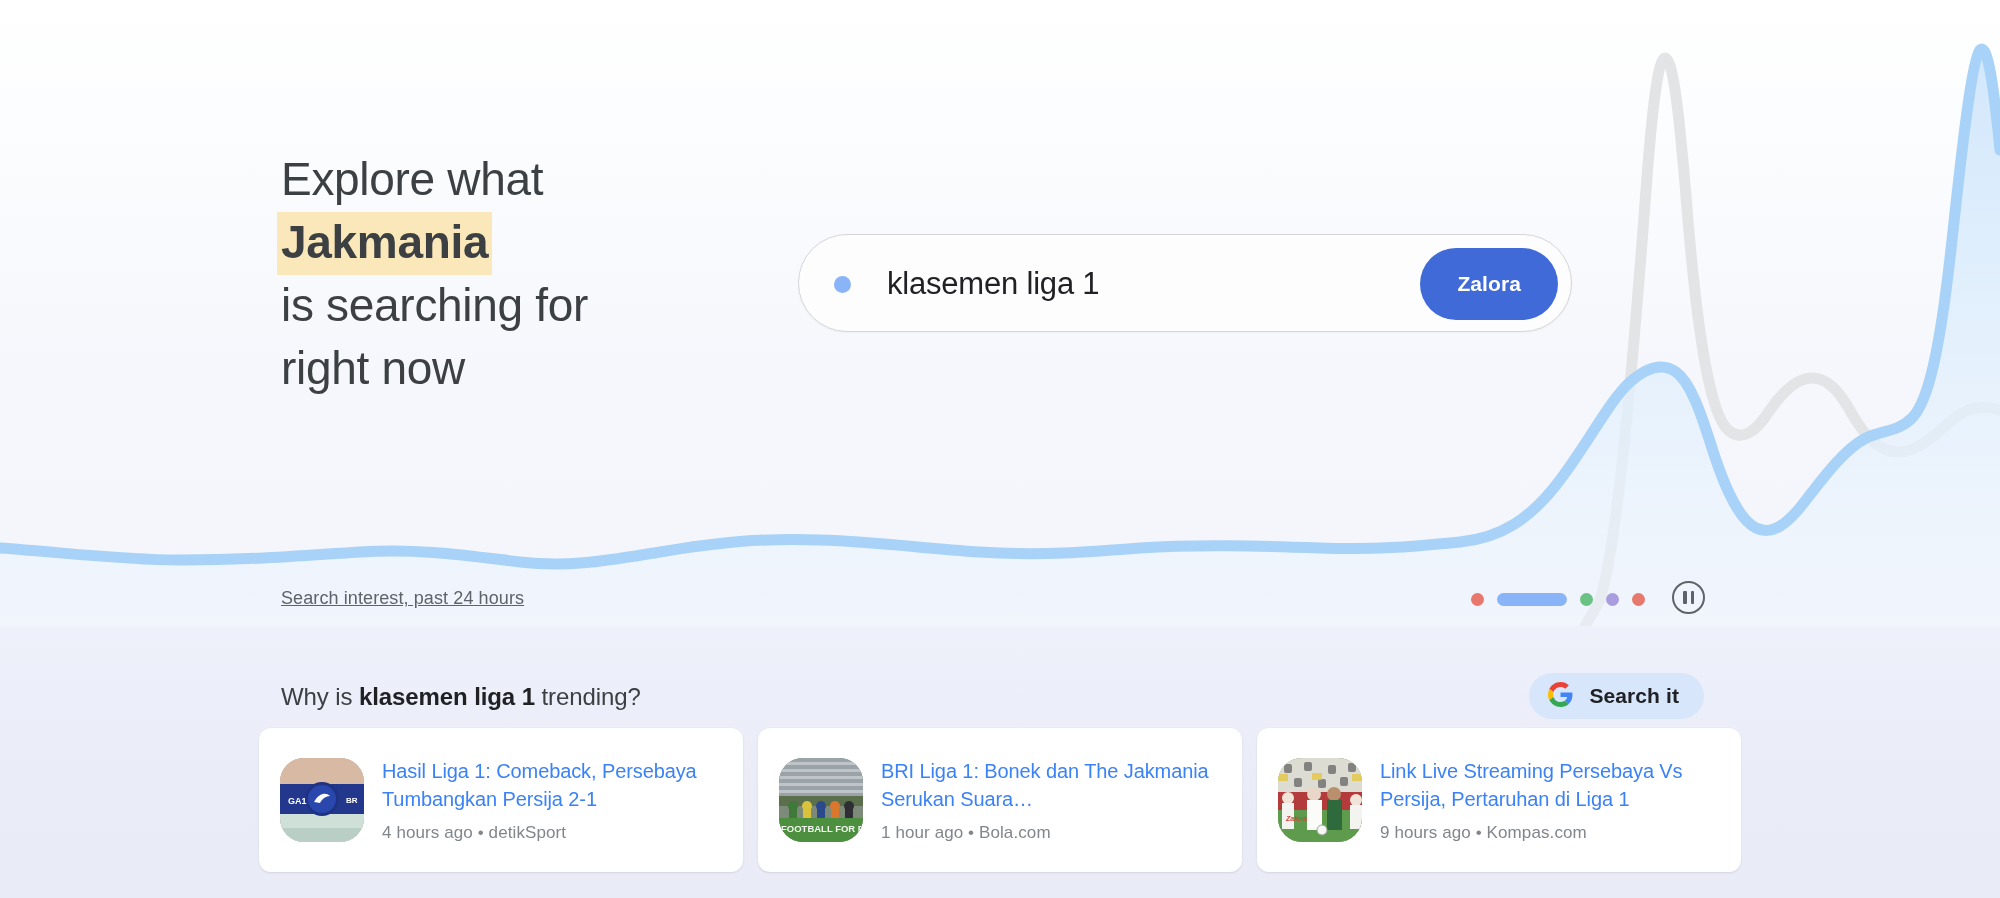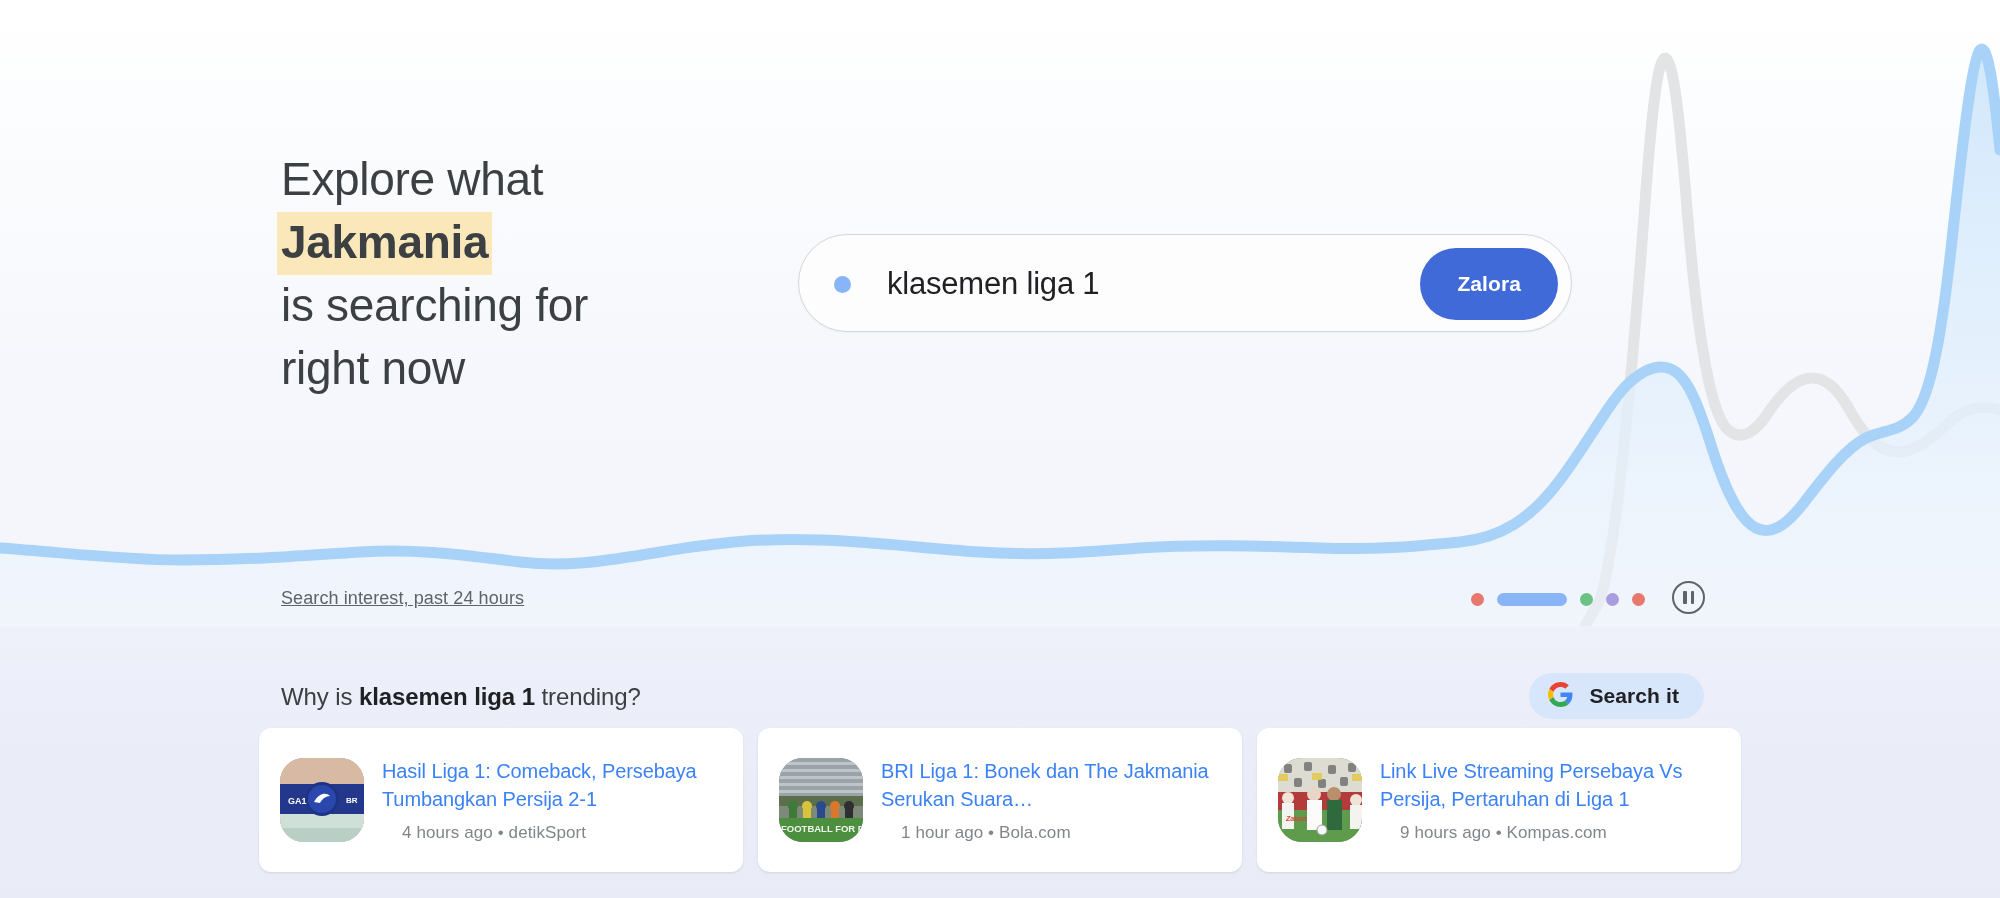"4 hours ago • detikSport" .news-meta { margin-left: 20px -> none }
